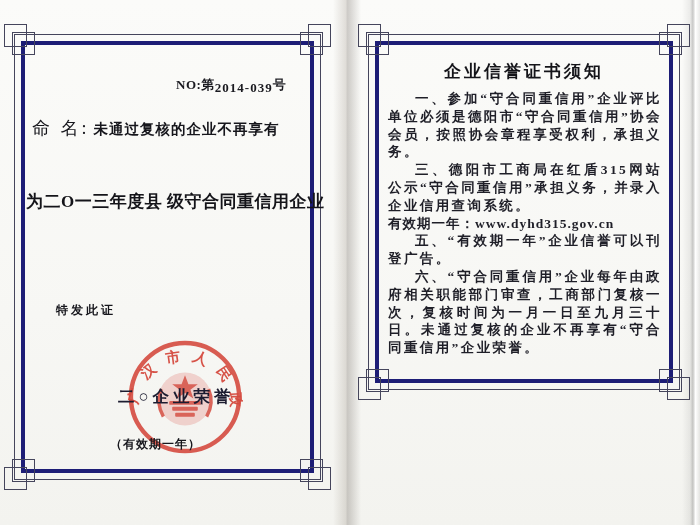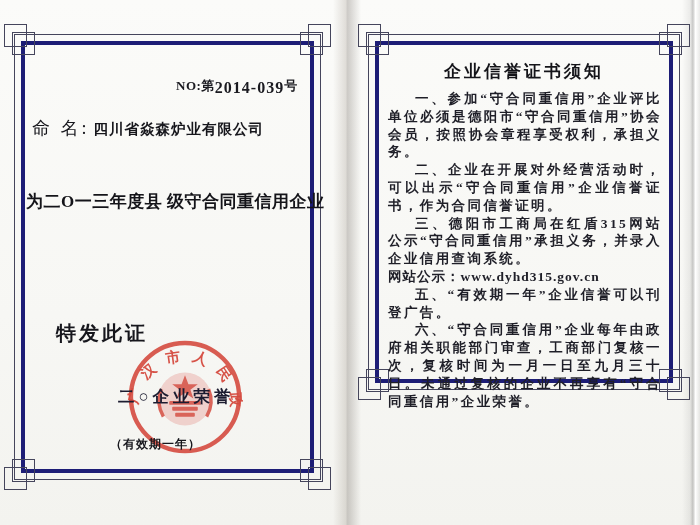"2014-039" .no-number { font-size: 16px -> 13px }
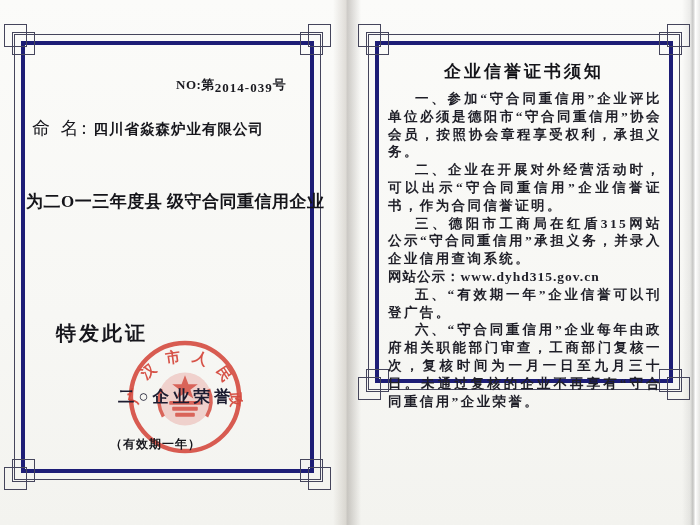"四川省焱森炉业有限公司" span.company-name { text: 四川省焱森炉业有限公司 -> 未通过复核的企业不再享有 }
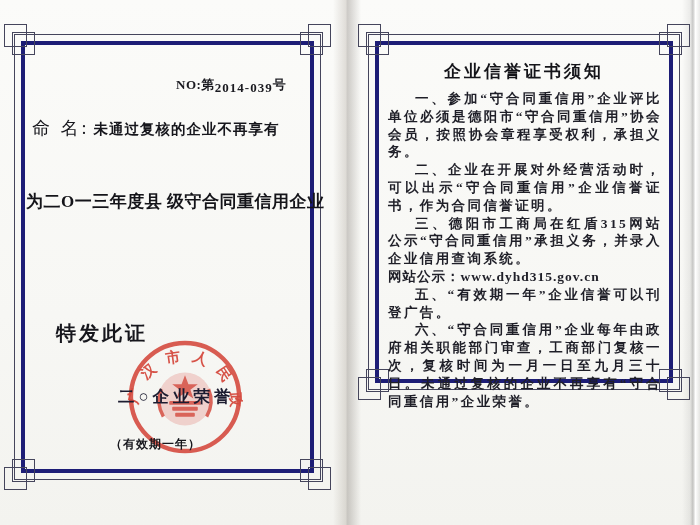"二、企业在开展对外经营活动时，可以出示“守合同重信用”企业信誉证书，作为合同信誉" p { html: <p>二、企业在开展对外经营活动时，可以出示“守合同重信用”企业信誉证书，作为合同信誉证明。</p> -> none }
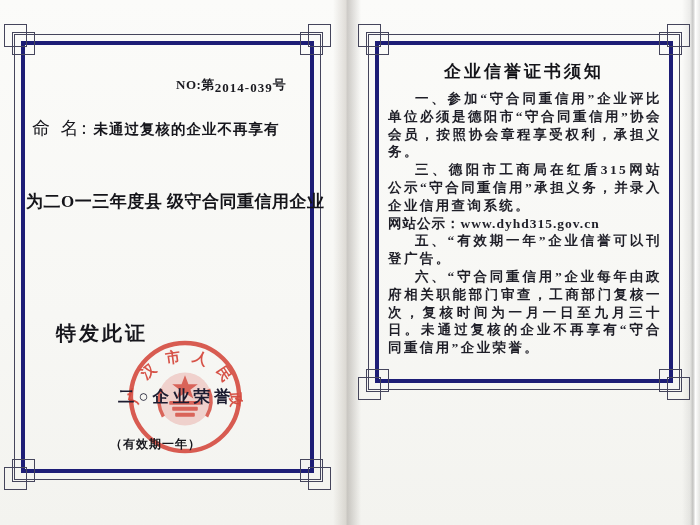"网站公示：www.dyhd315.gov.cn" p.no-indent { text: 网站公示 -> 有效期一年 }
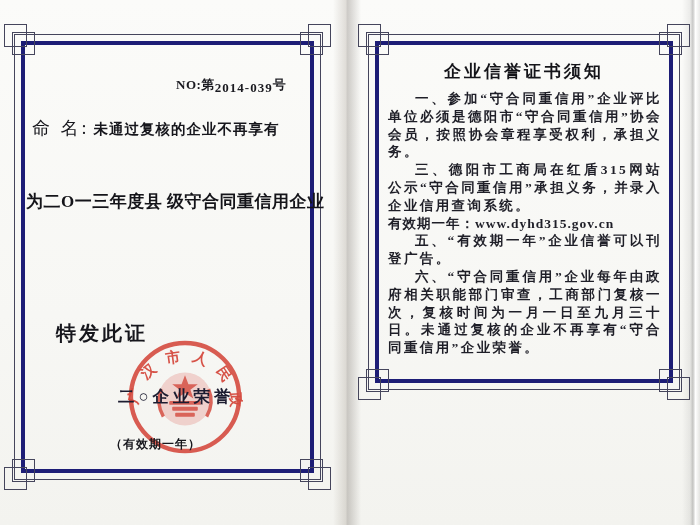"特发此证" .issue-line { font-size: 20px -> 12px; top: 286px -> 268px }
